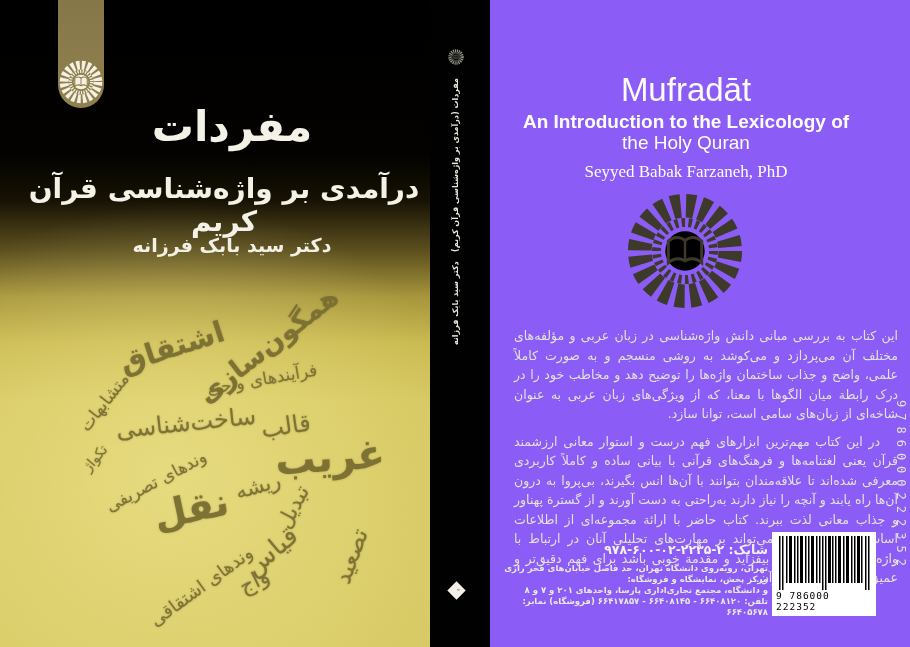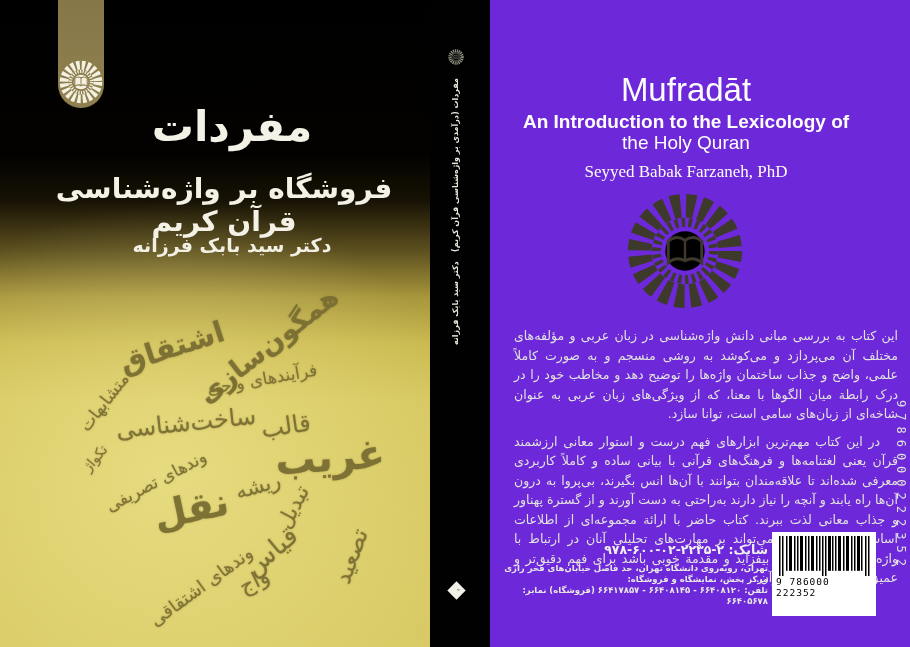"Mufradāt" .back { background: #6d28d9 -> #8b5cf6 }
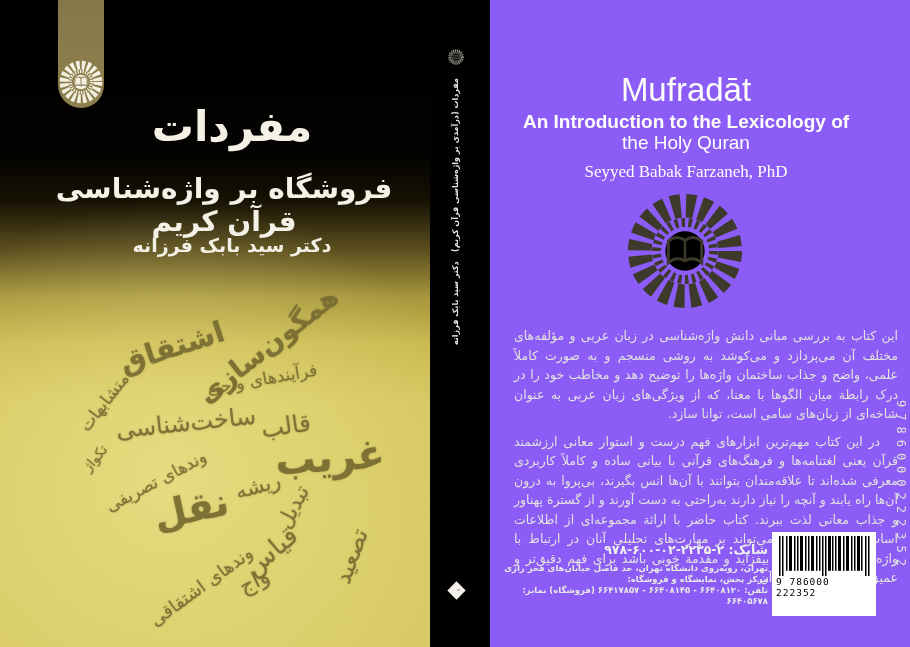"فروشگاه بر واژه‌شناسی قرآن کریم" div.f-sub { text: فروشگاه -> درآمدی }
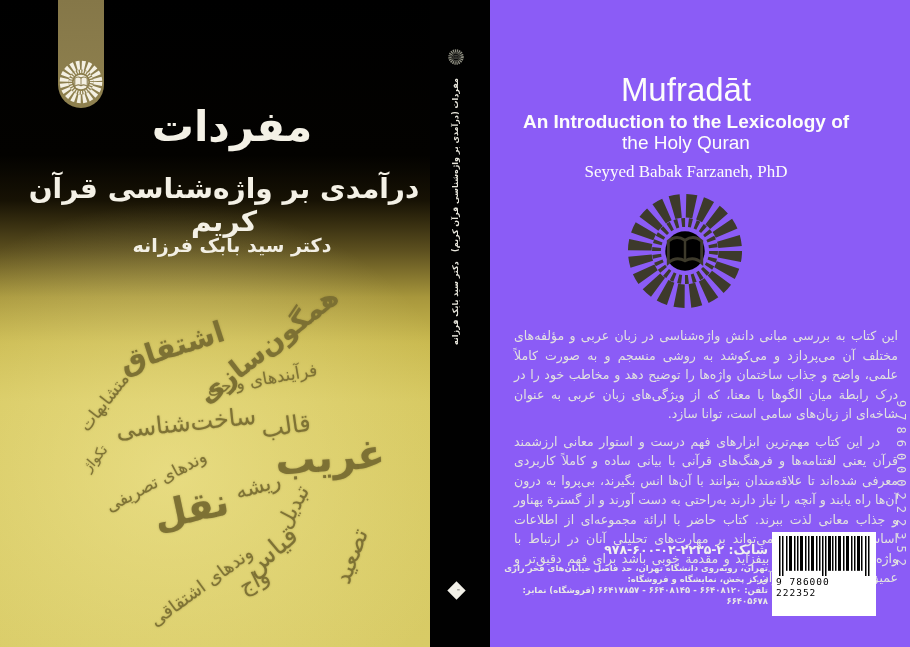"و دانشگاه، مجتمع تجاری‌اداری پارسا،" div { html: none -> <div>و دانشگاه، مجتمع تجاری‌اداری پارسا، واحدهای ۲۰۱ و ۷ و ۸</div> }
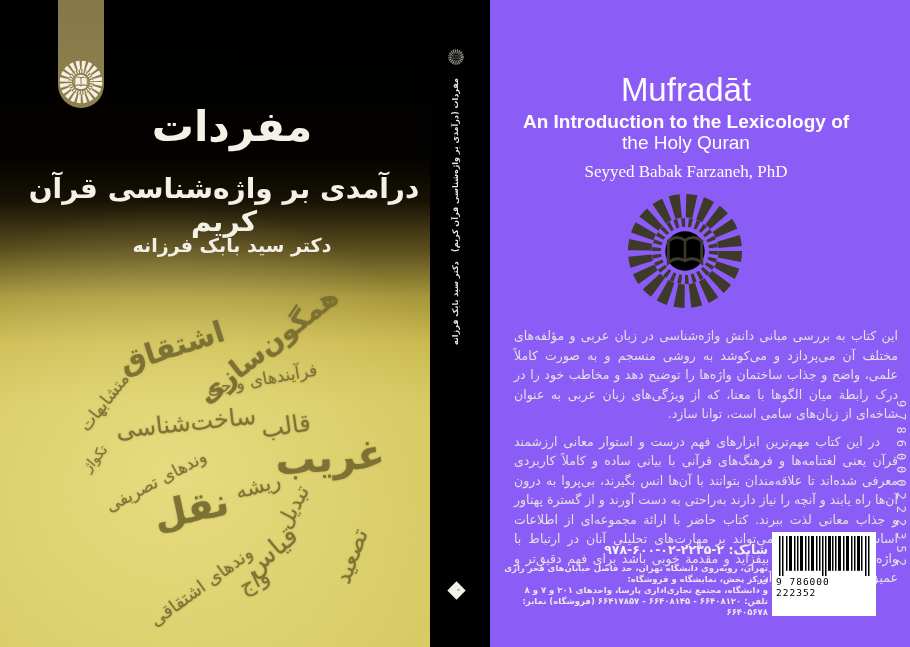"9 786000 222352" .barcode { padding: 4px 4px 18px 4px -> 4px 4px 4px 4px }
